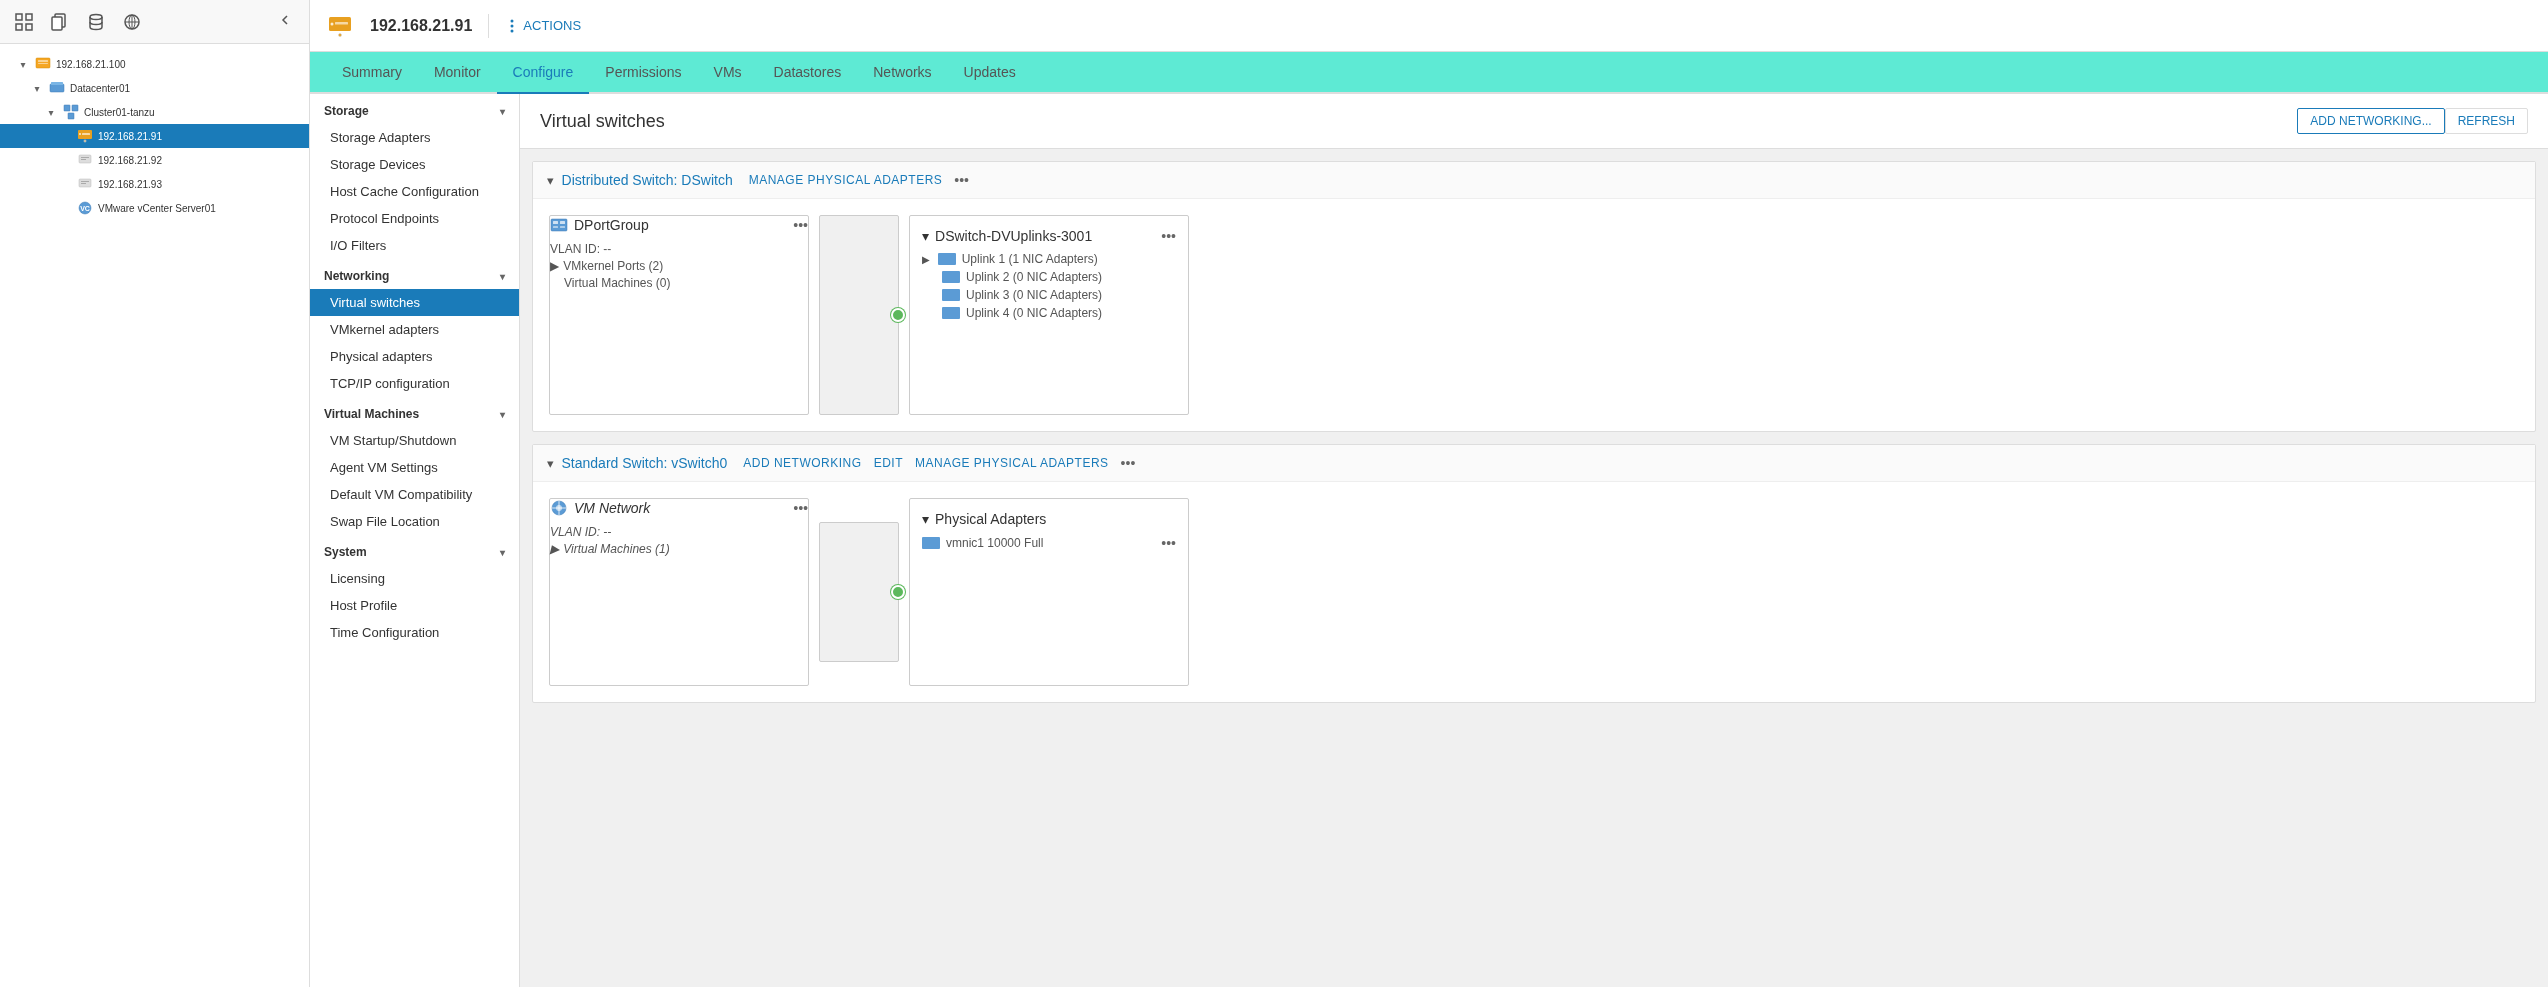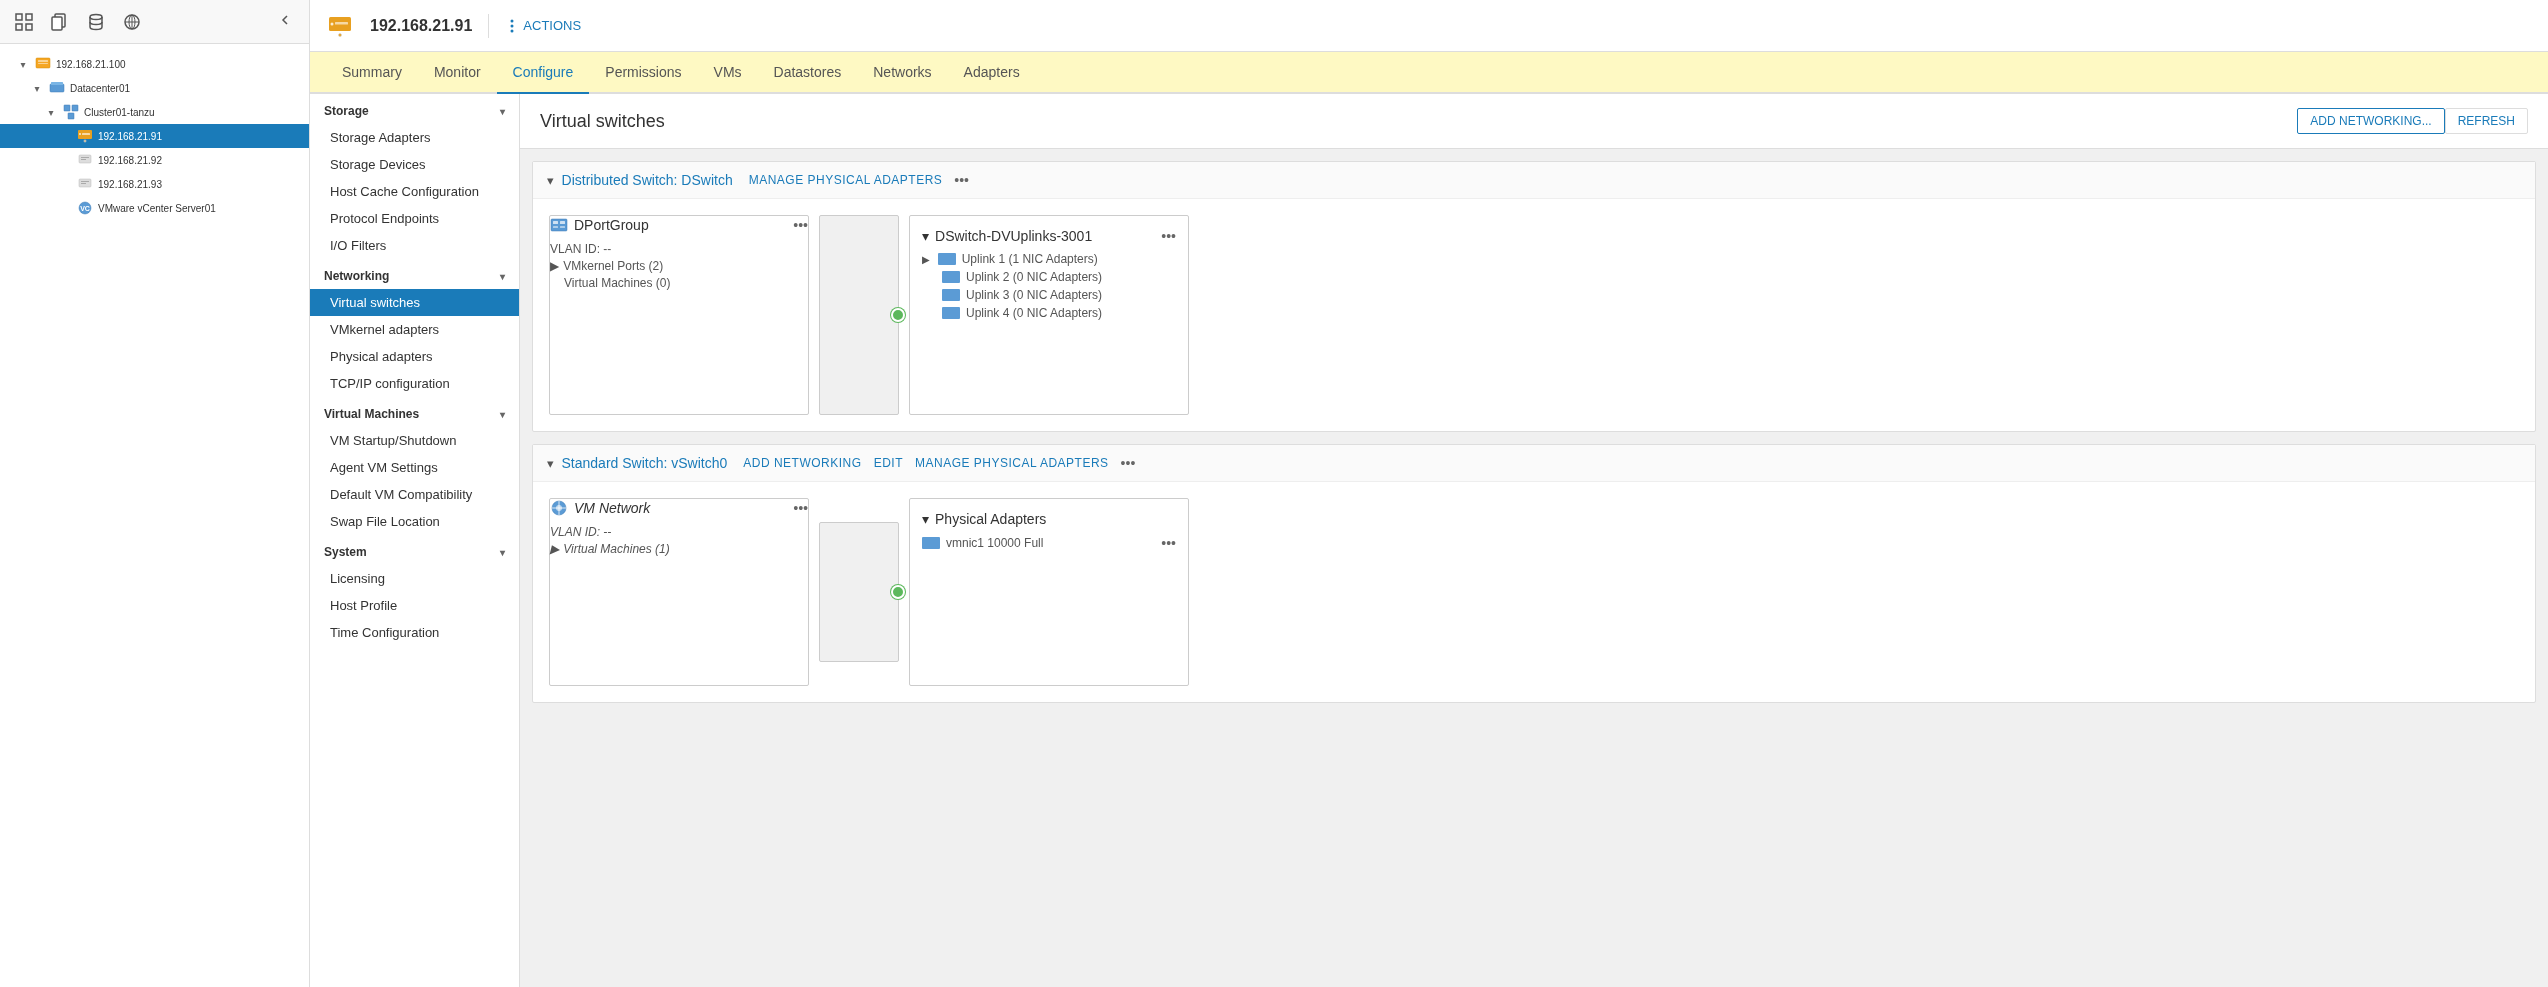"Summary" .tabs-bar { background: #fef9c3 -> #5eead4 }
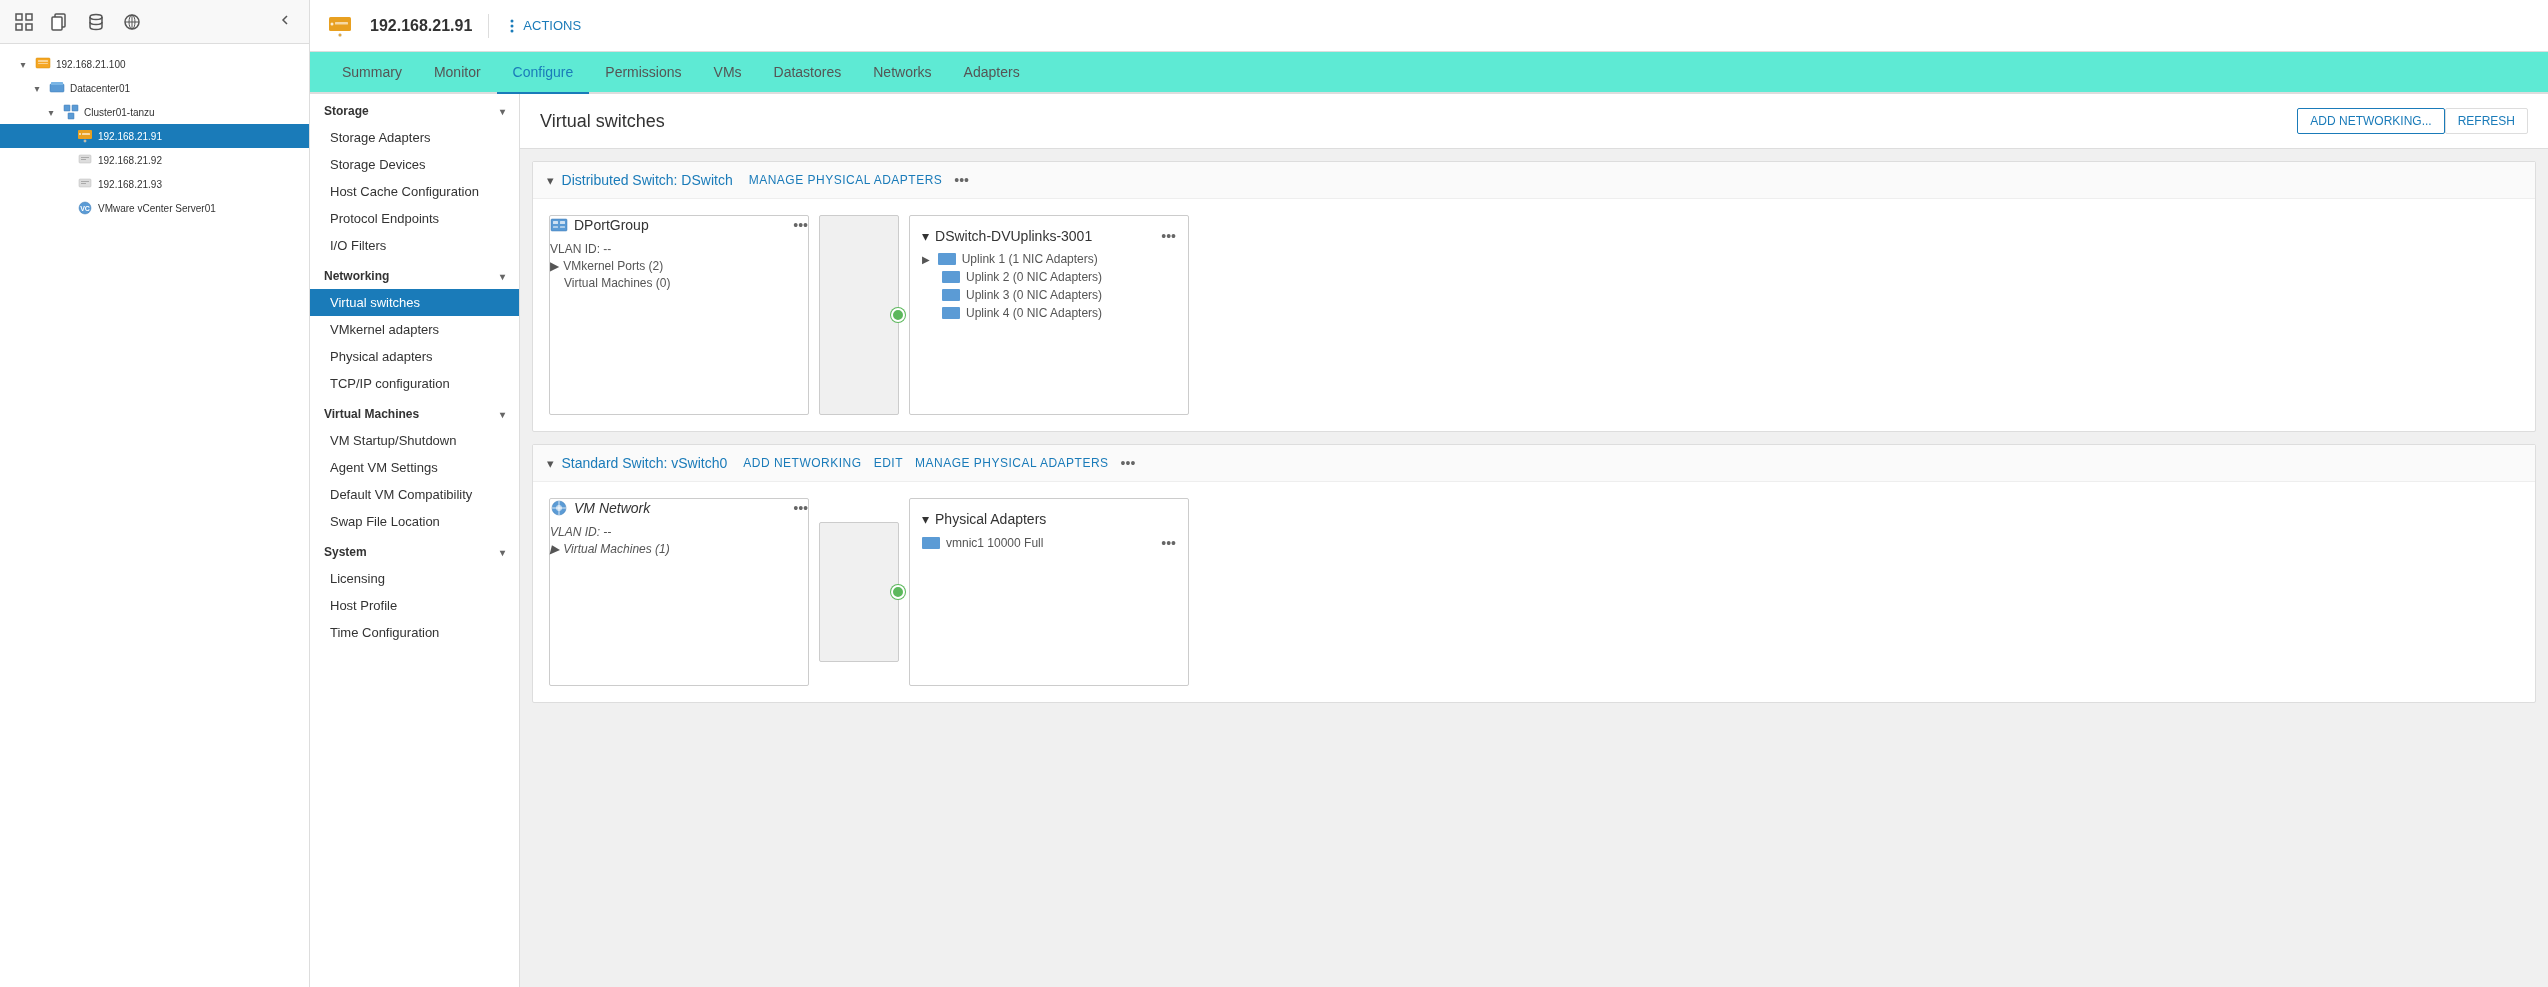"Adapters" div.tab { text: Adapters -> Updates }
